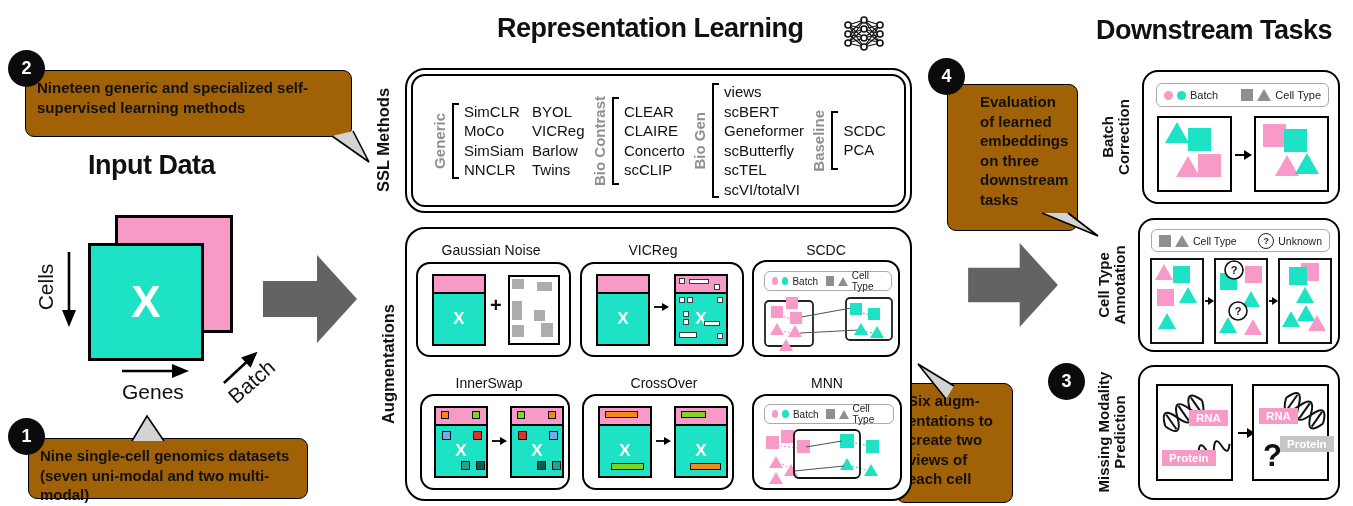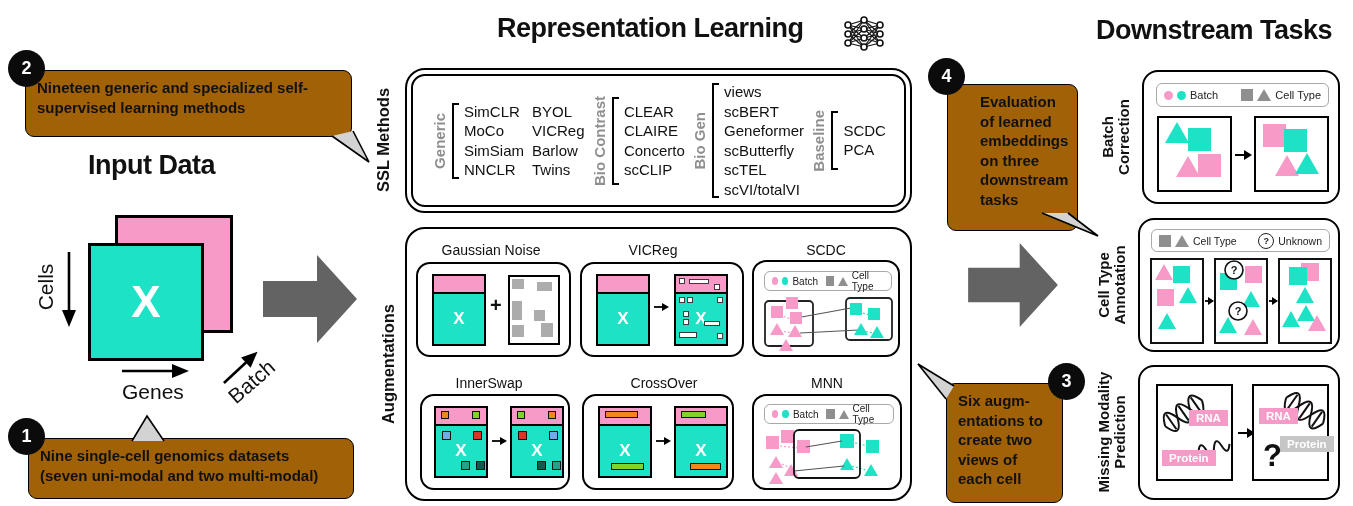"Six augm-" div.callout { left: 946px -> 896px }
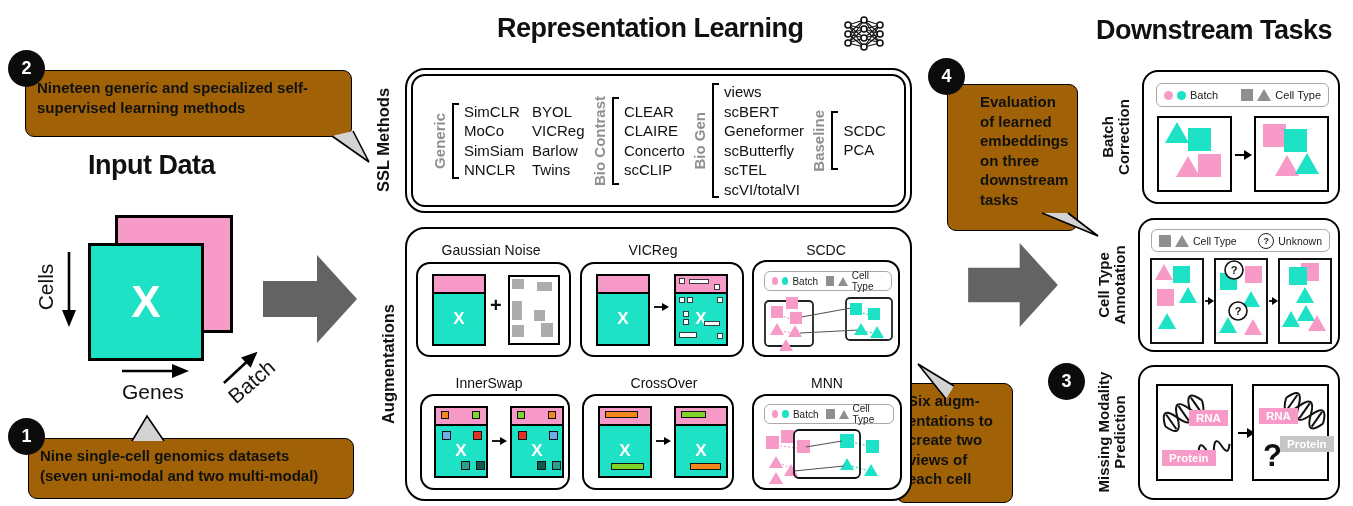"Nine single-cell genomics datasets" div.callout { width: 326px -> 280px }
